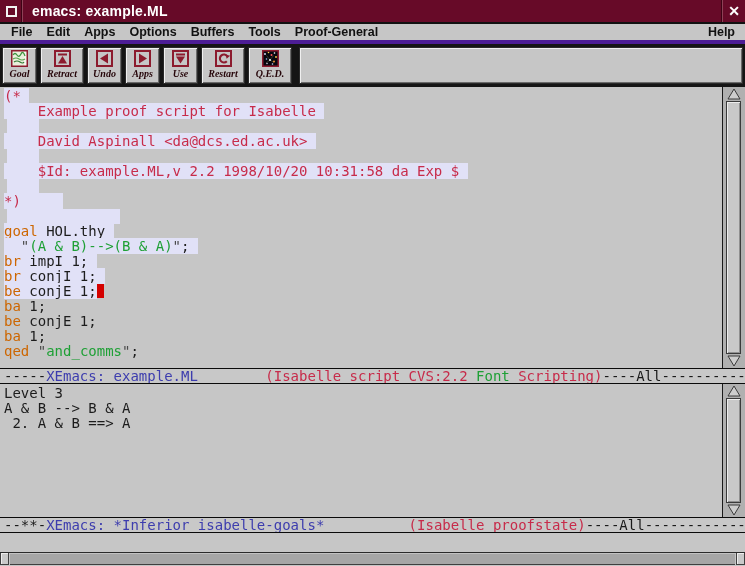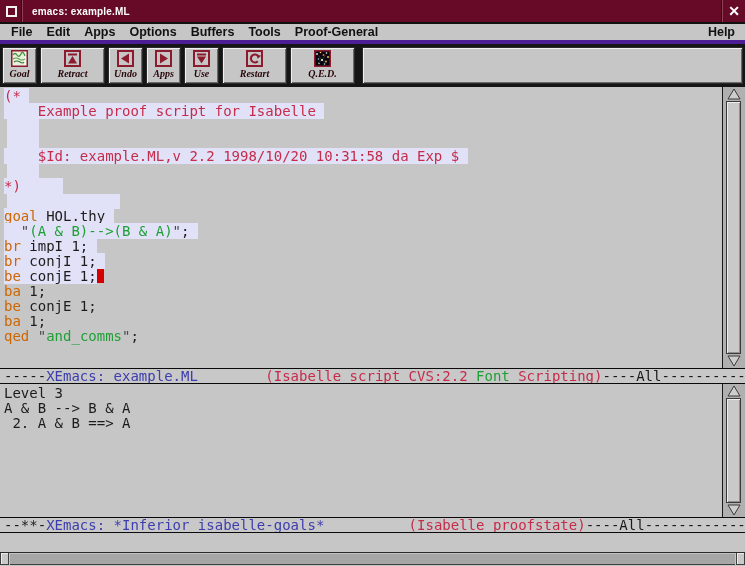"emacs: example.ML" .title-text { font-size: 10px -> 14px }
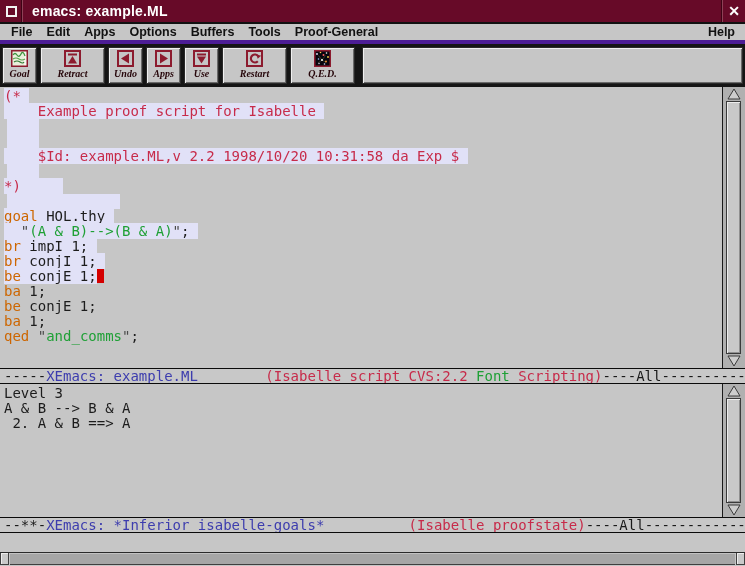"Retract" .tool-btn.wide { width: 65px -> 44px }
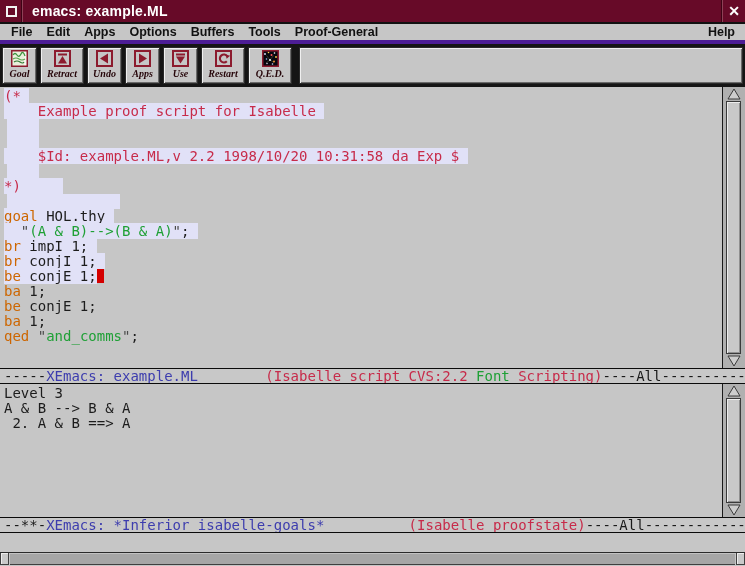"David Aspinall <da@dcs.ed.ac.uk>" div.line { html: none -> <div><span><span> David Aspinall &lt;da@dcs.ed.ac.uk&gt;</span><span> </span></span></div> }
